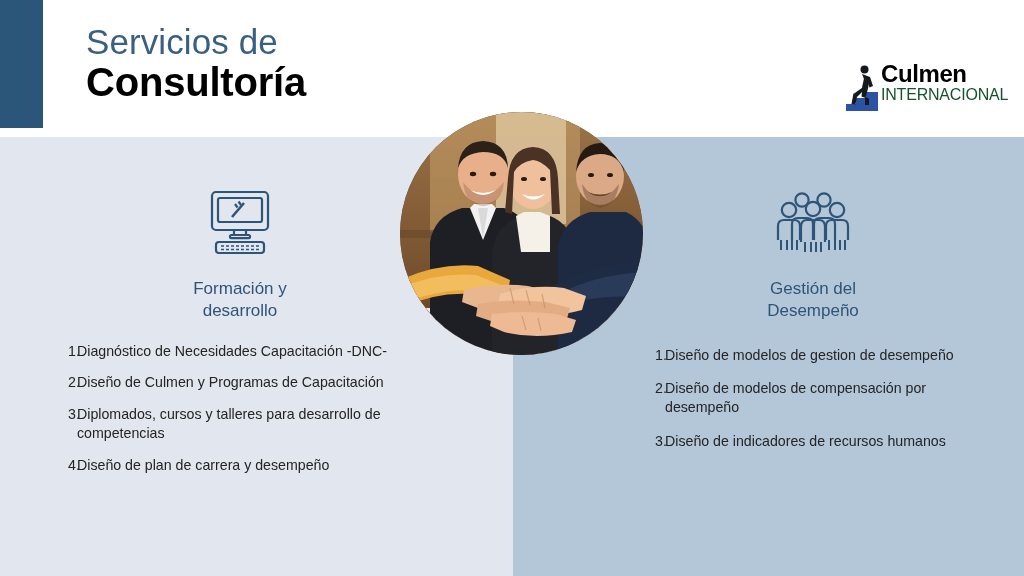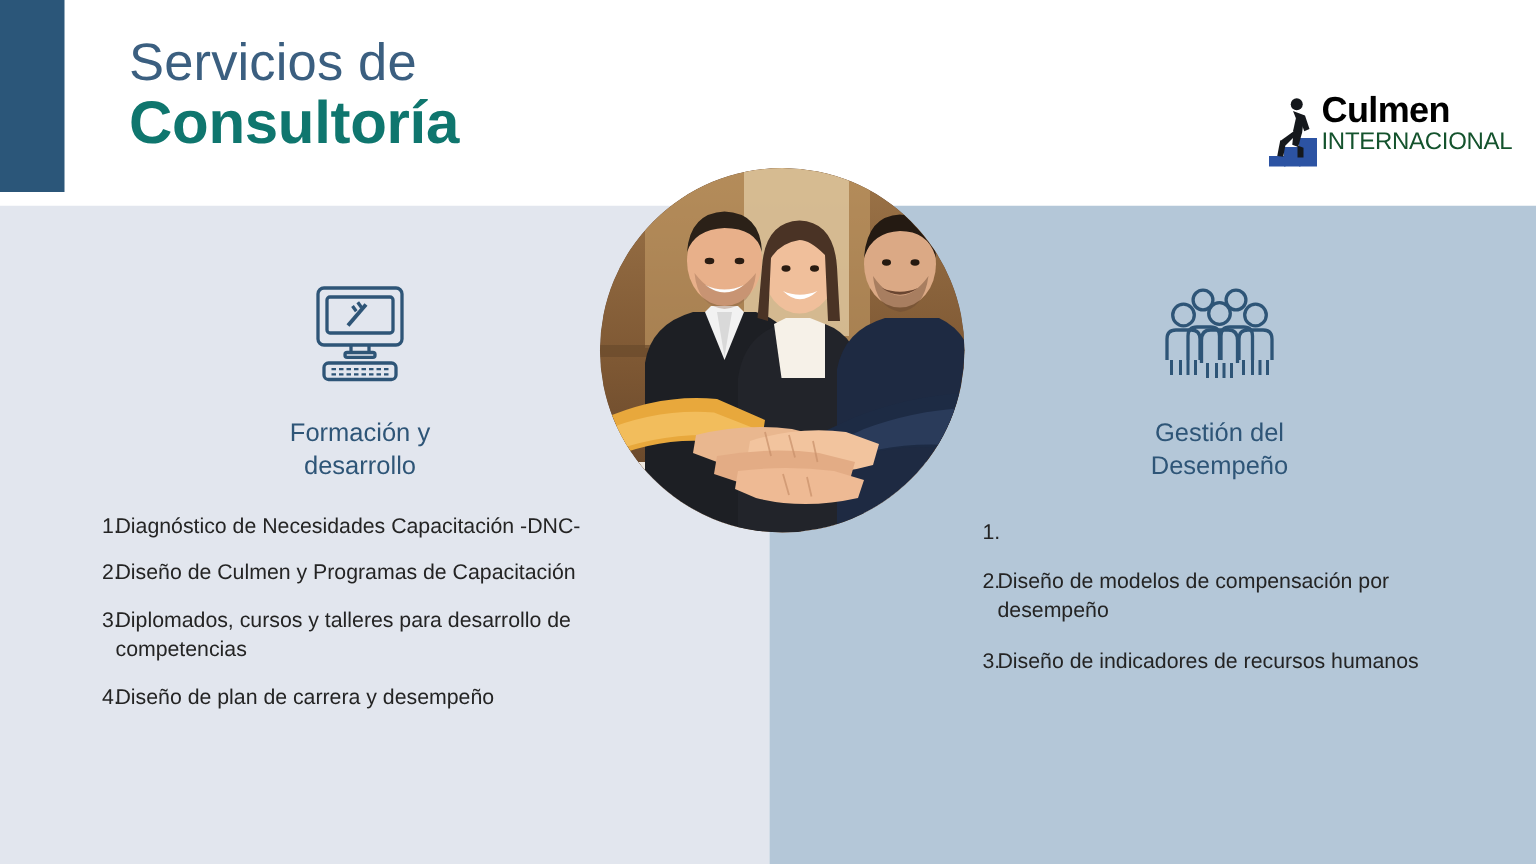"Consultoría" .title-line2 { color: #0f766e -> #000000 }
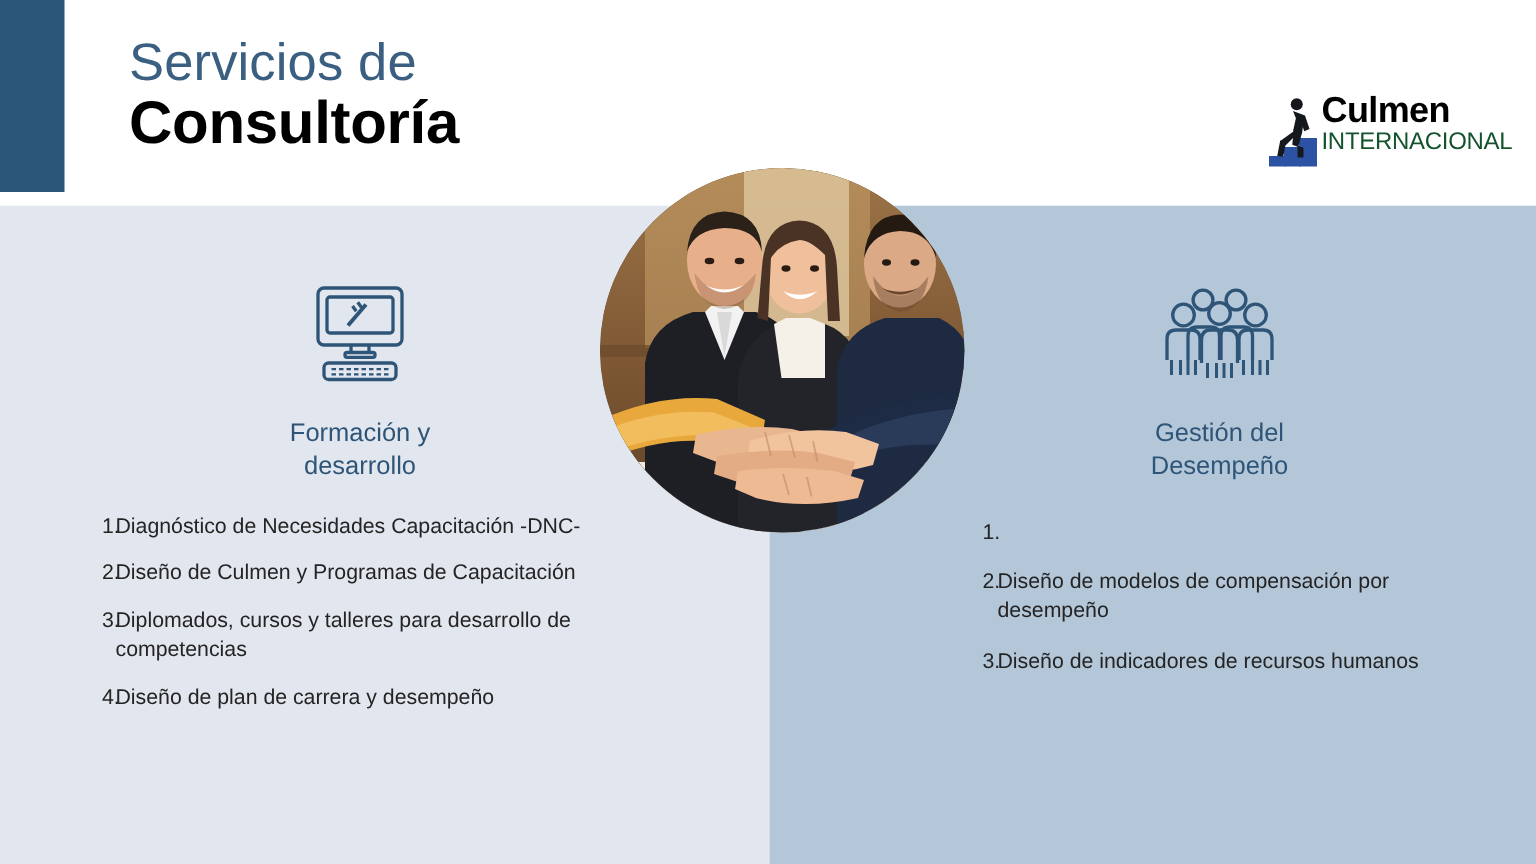"Diseño de modelos de gestion" span.li-text { html: none -> <span>Diseño de modelos de gestion de desempeño</span> }
